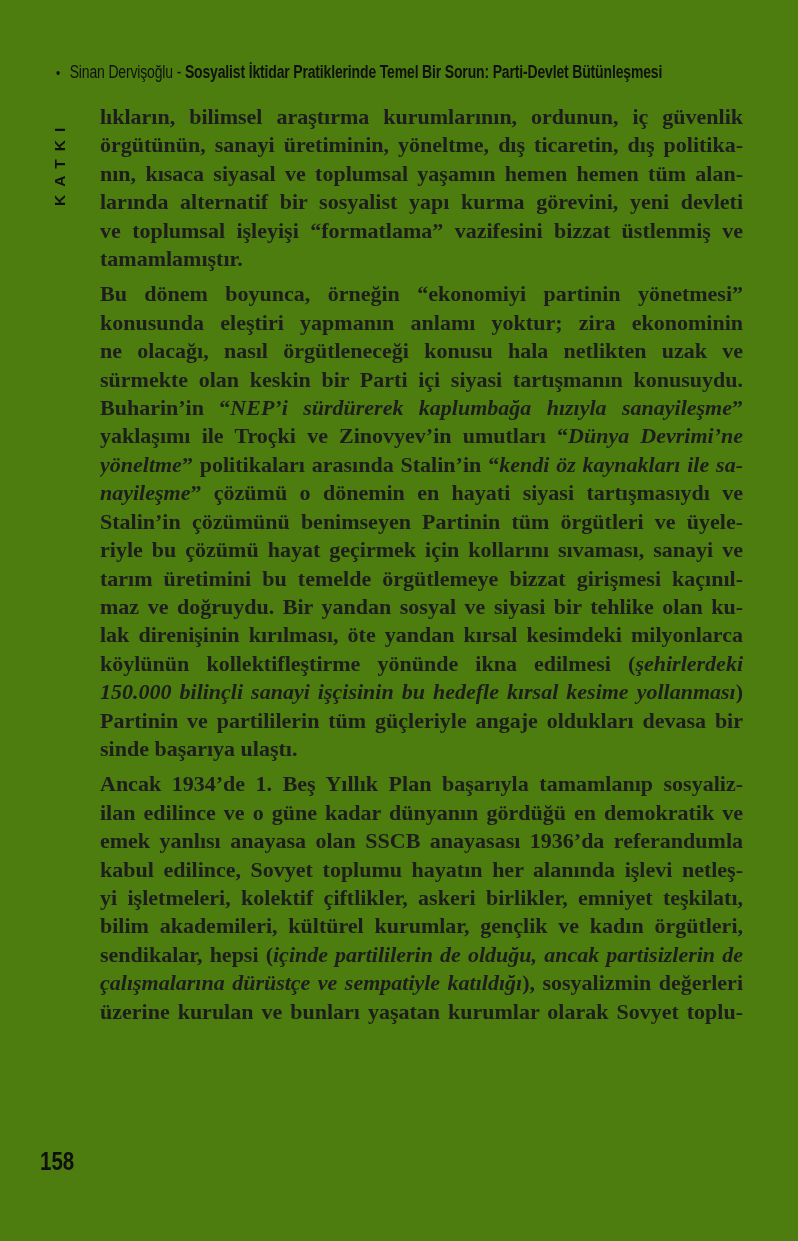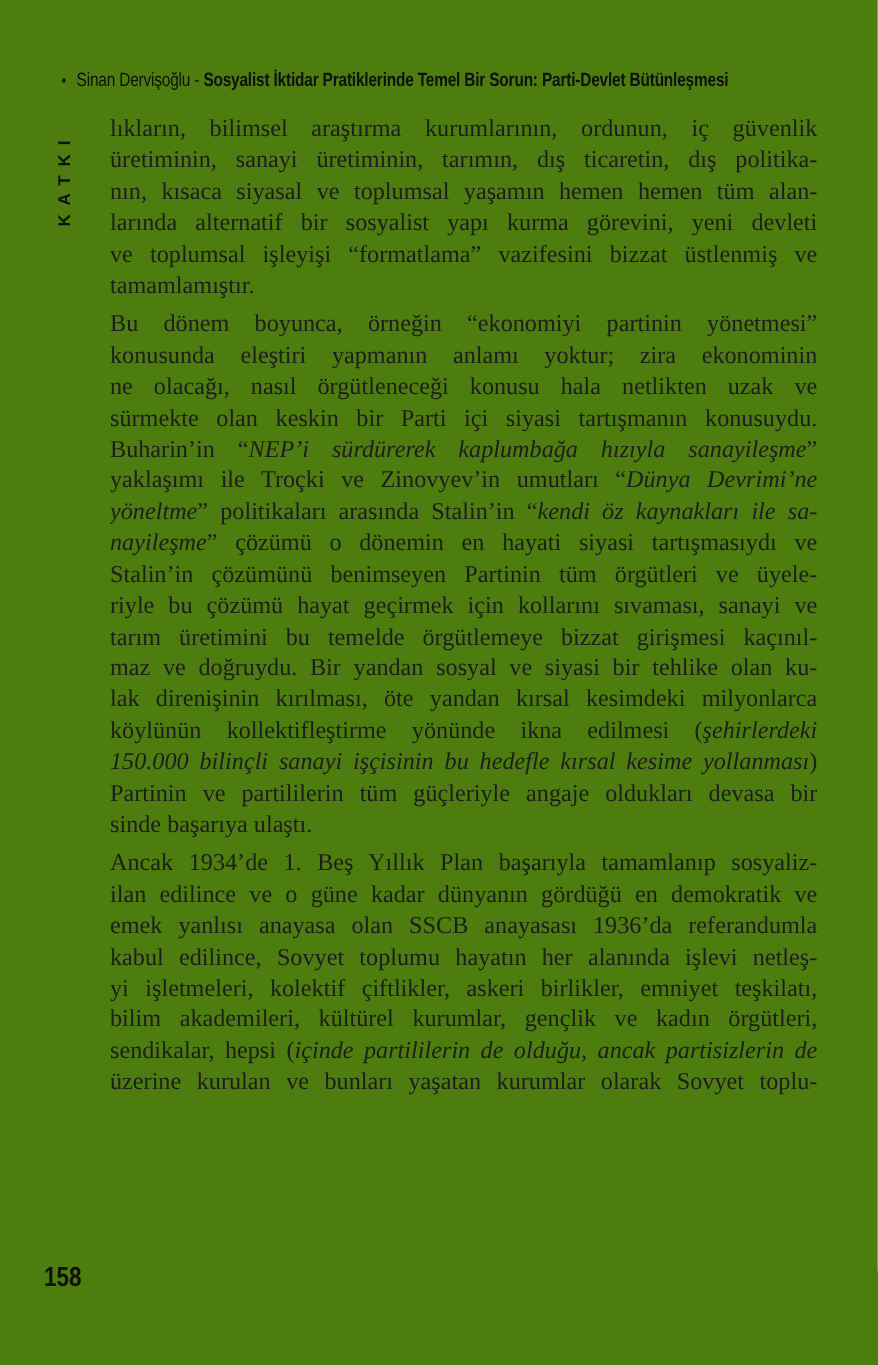"lıkların, bilimsel araştırma" .body-col { font-weight: none -> bold }
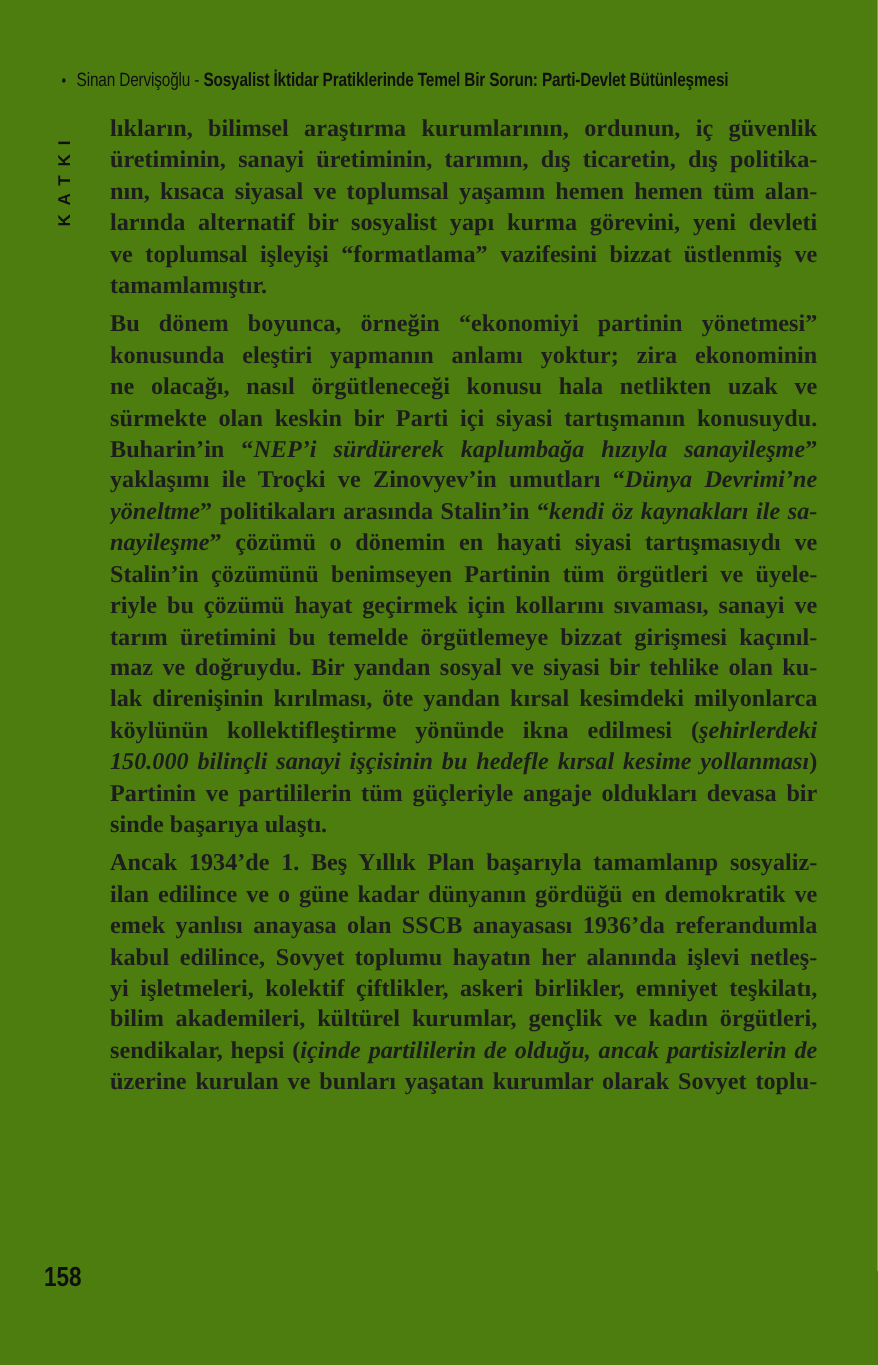"üretiminin, sanayi üretiminin, tarımın," span { text: üretiminin, sanayi üretiminin, tarımın -> örgütünün, sanayi üretiminin, yöneltme }
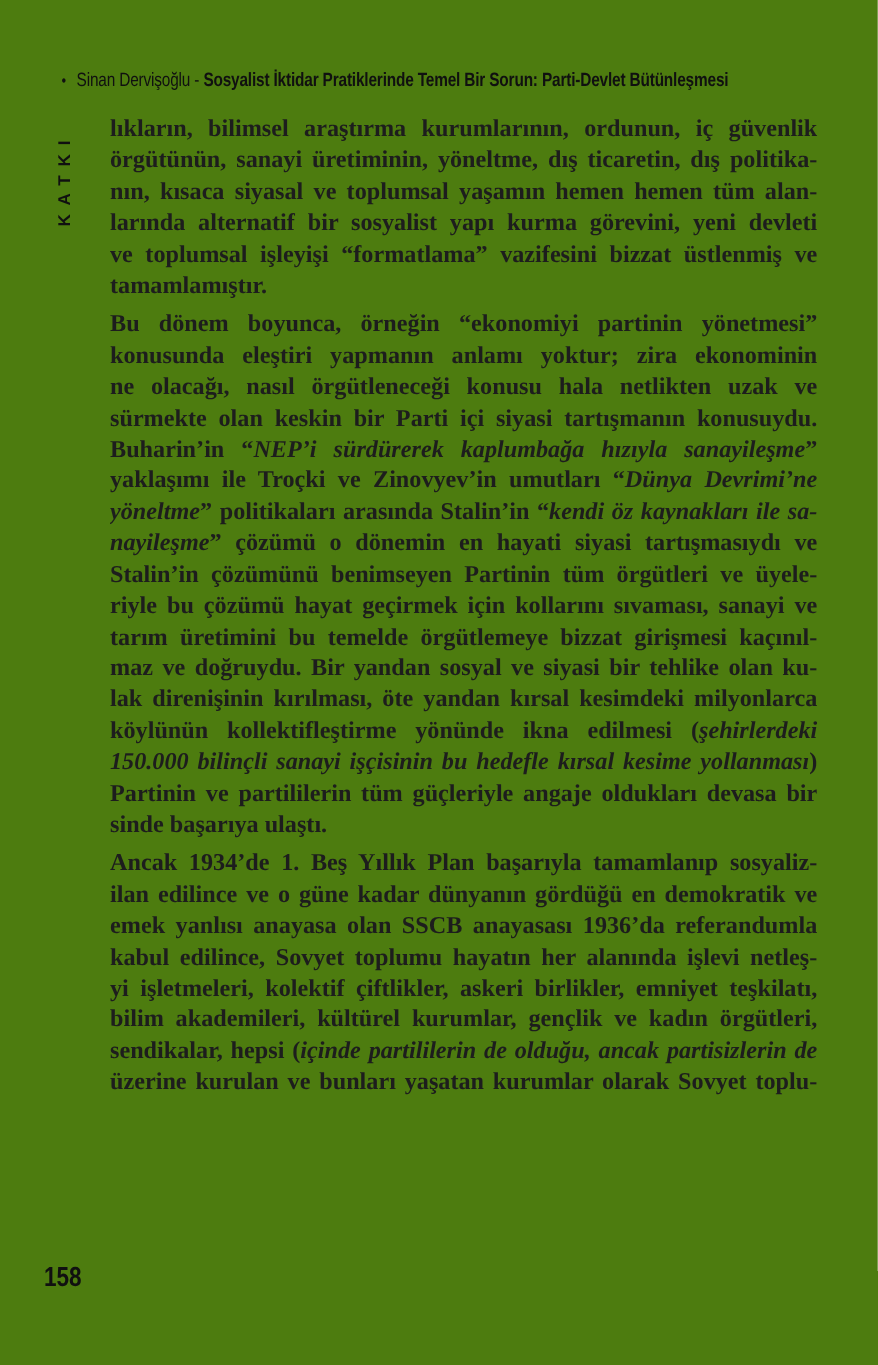"çalışmalarına dürüstçe ve sempatiyle" div.line { html: none -> <div><span>çalışmalarına dürüstçe ve sempatiyle katıldığı</span><span>), sosyalizmin değerleri</span></div> }
